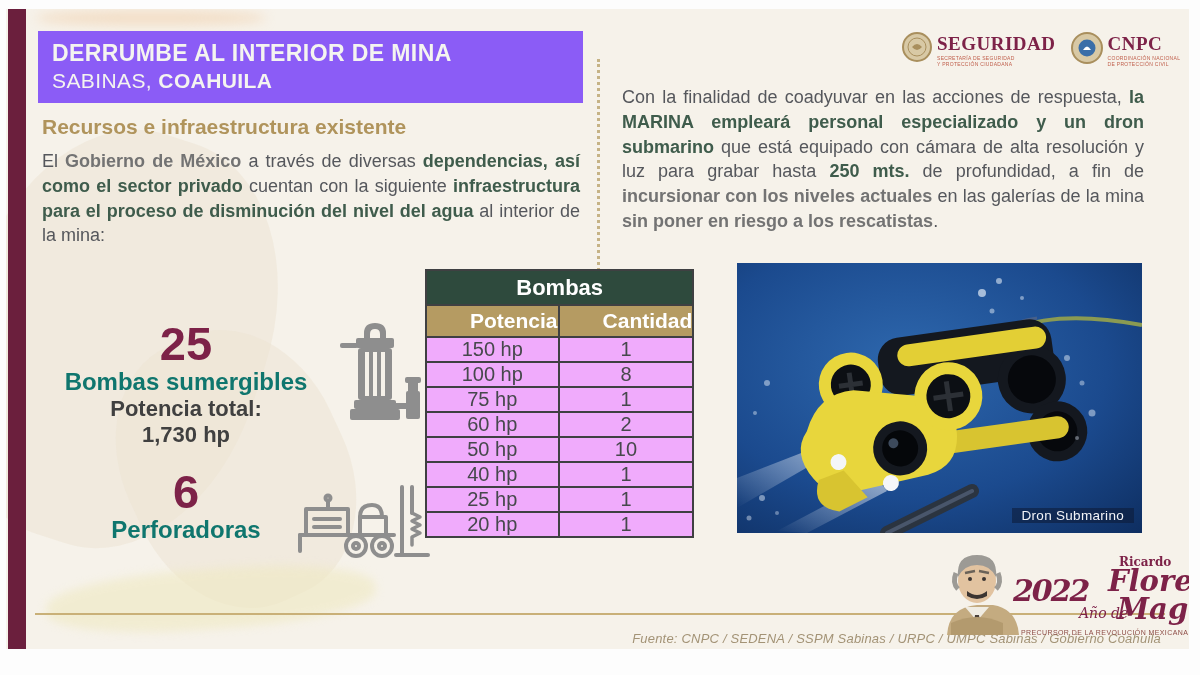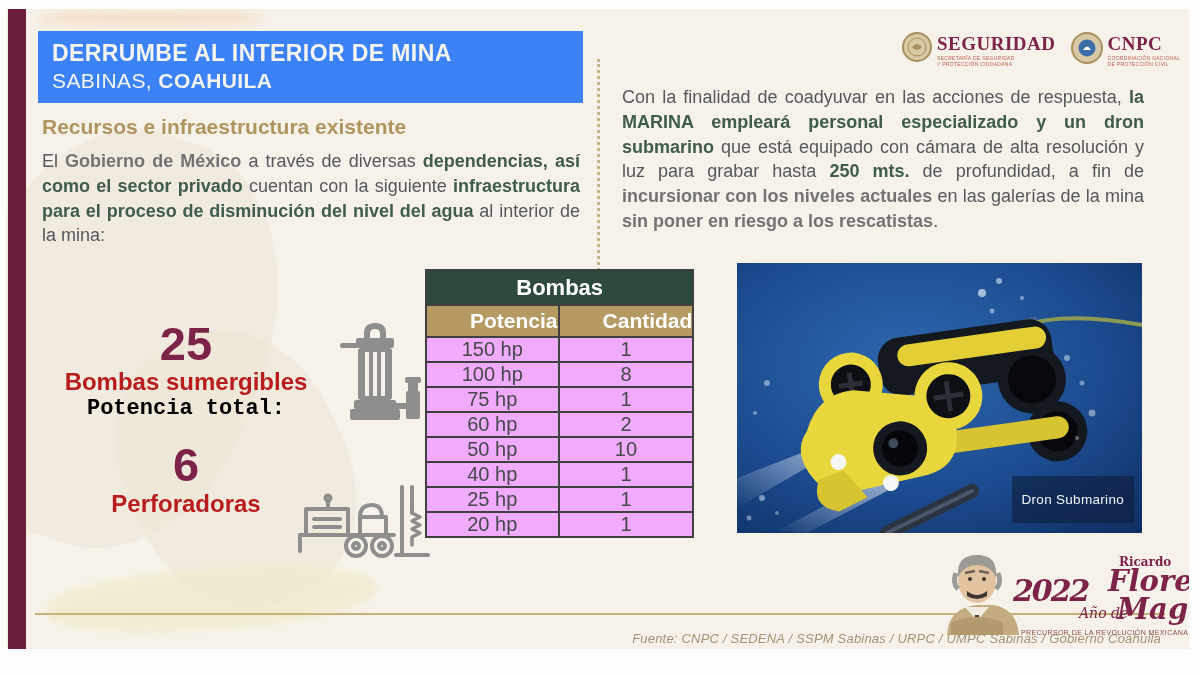"DERRUMBE AL INTERIOR DE MINA" #title-box { background: #3b82f6 -> #8b5cf6 }
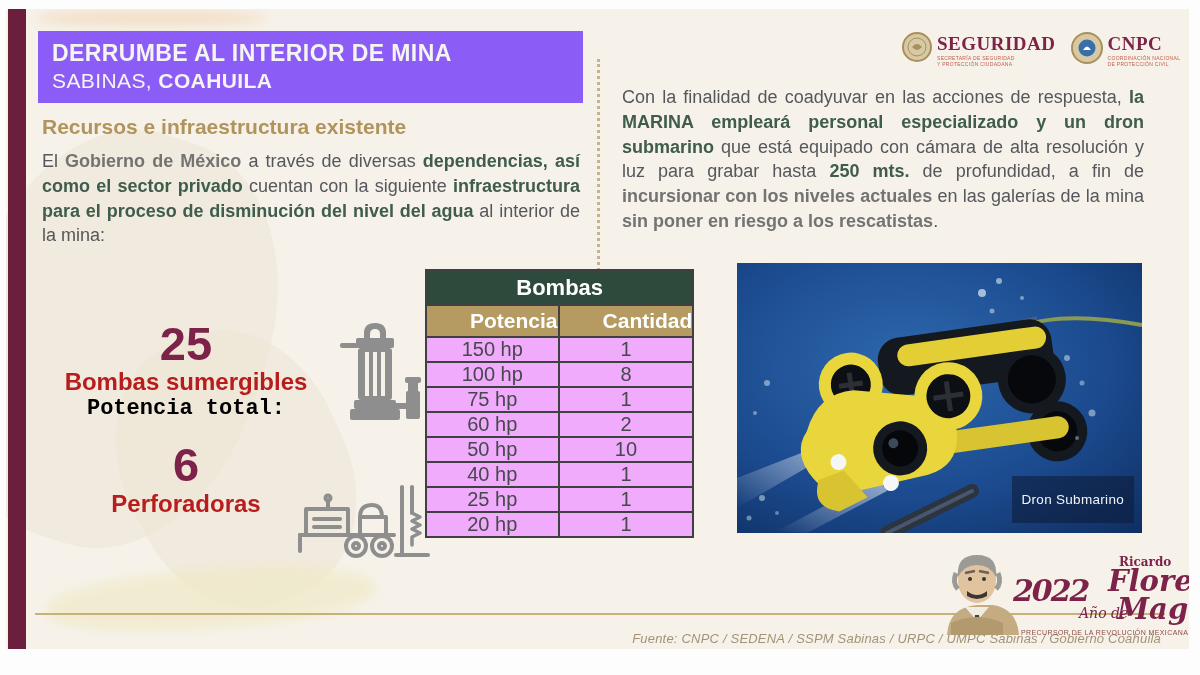"Bombas sumergibles" .stat-label { color: #b91c1c -> #0f766e }
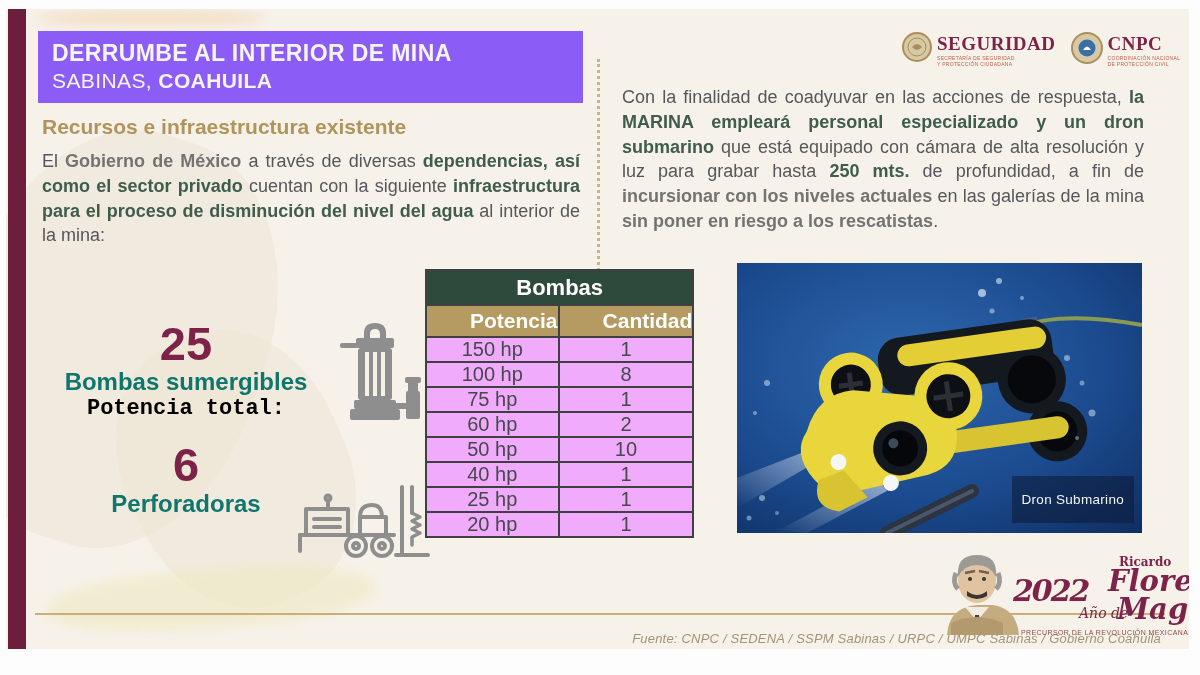"Potencia total:" .stat-sub { color: #000000 -> #404040; font-family: Liberation Mono, monospace -> none }
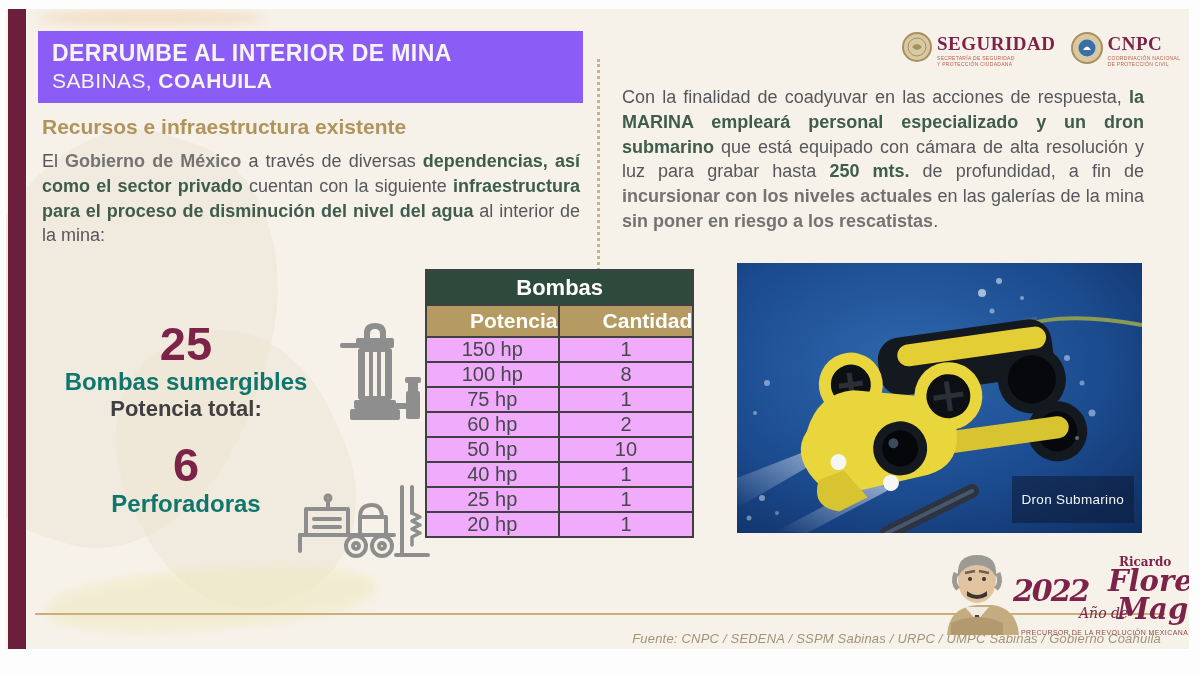"1,730 hp" div.stat-sub { html: none -> <div>1,730 hp</div> }
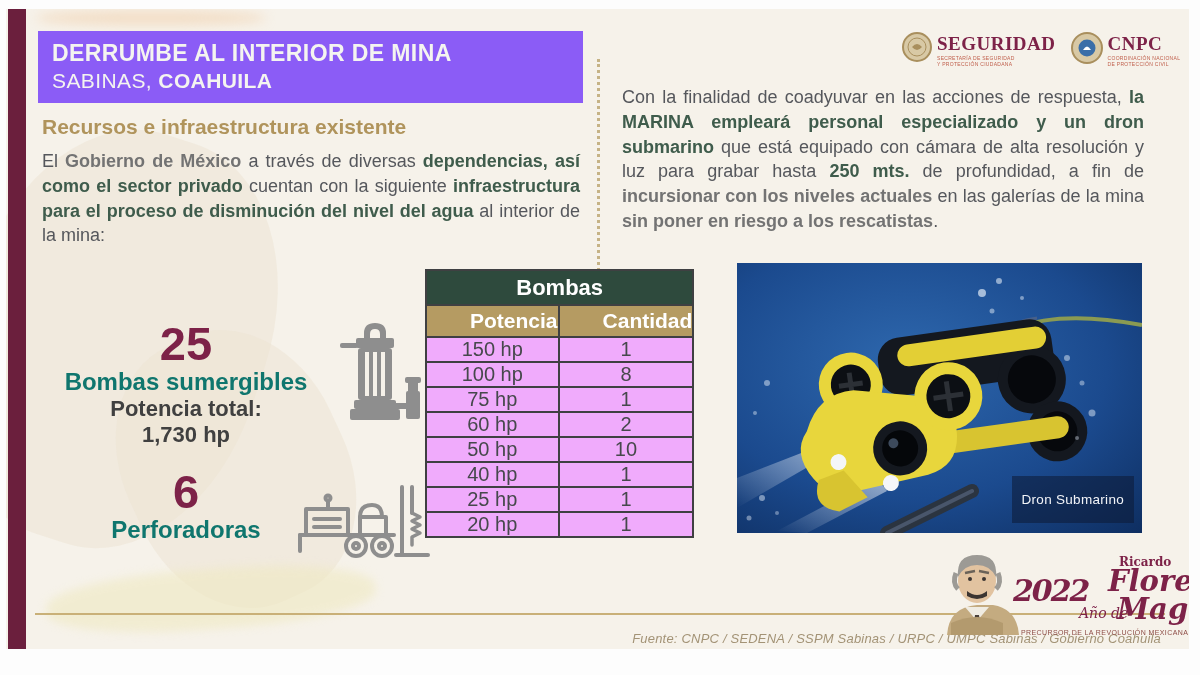"Dron Submarino" #drone-caption { padding: 16px 10px -> 0 10px }
